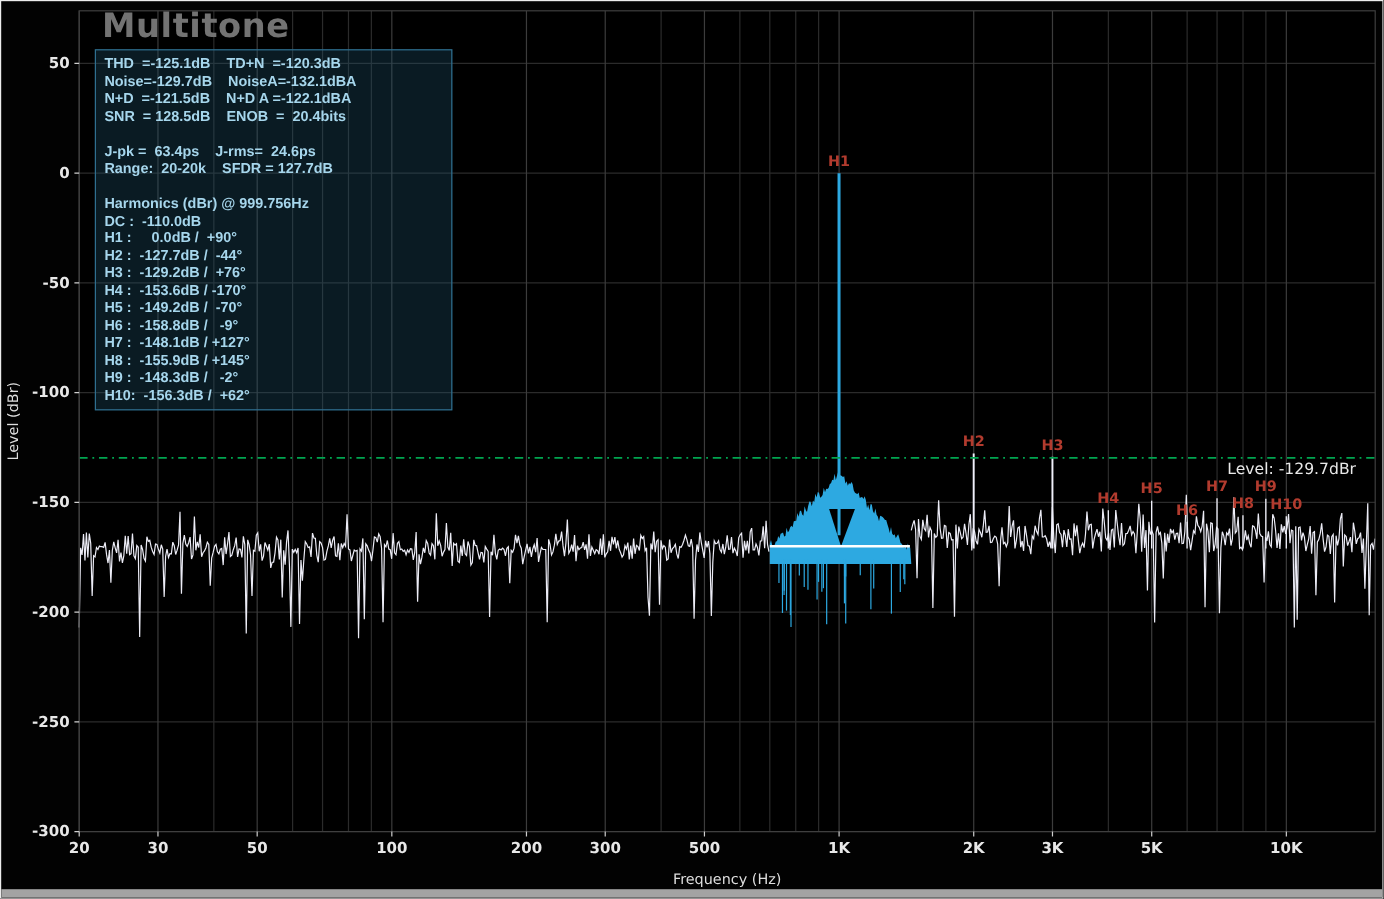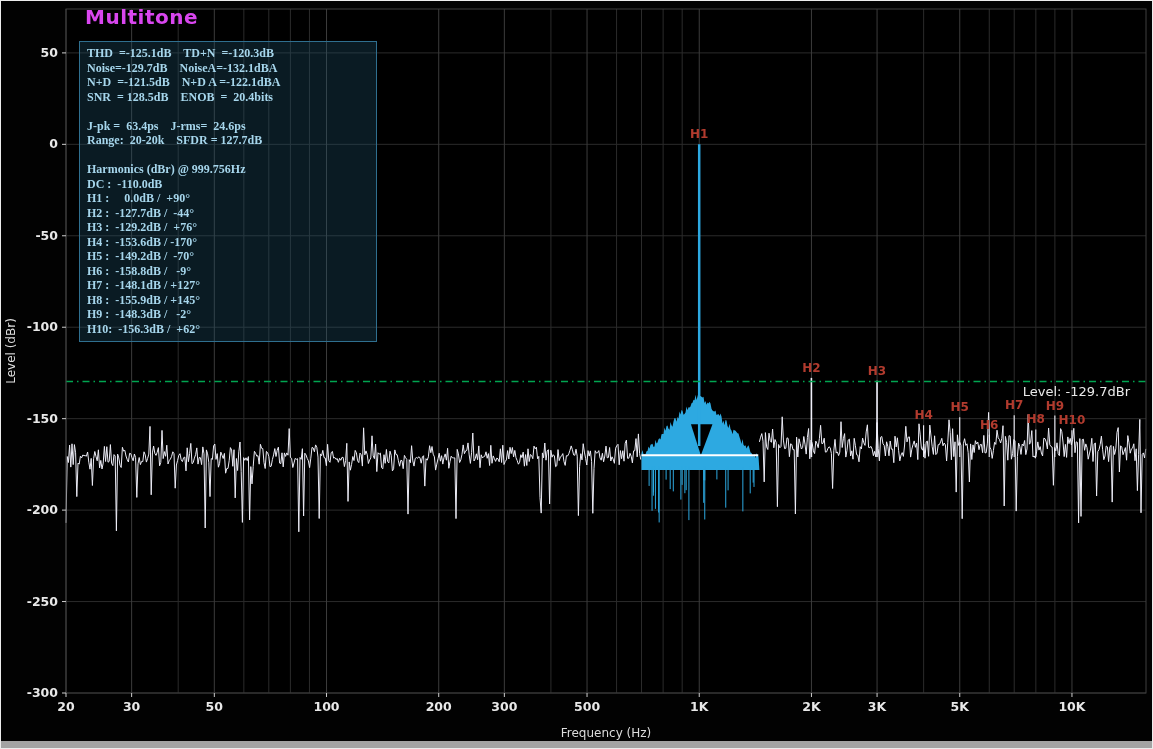"Multitone" .chart-title { color: #d946ef -> #737373; font-size: 20px -> 28px }
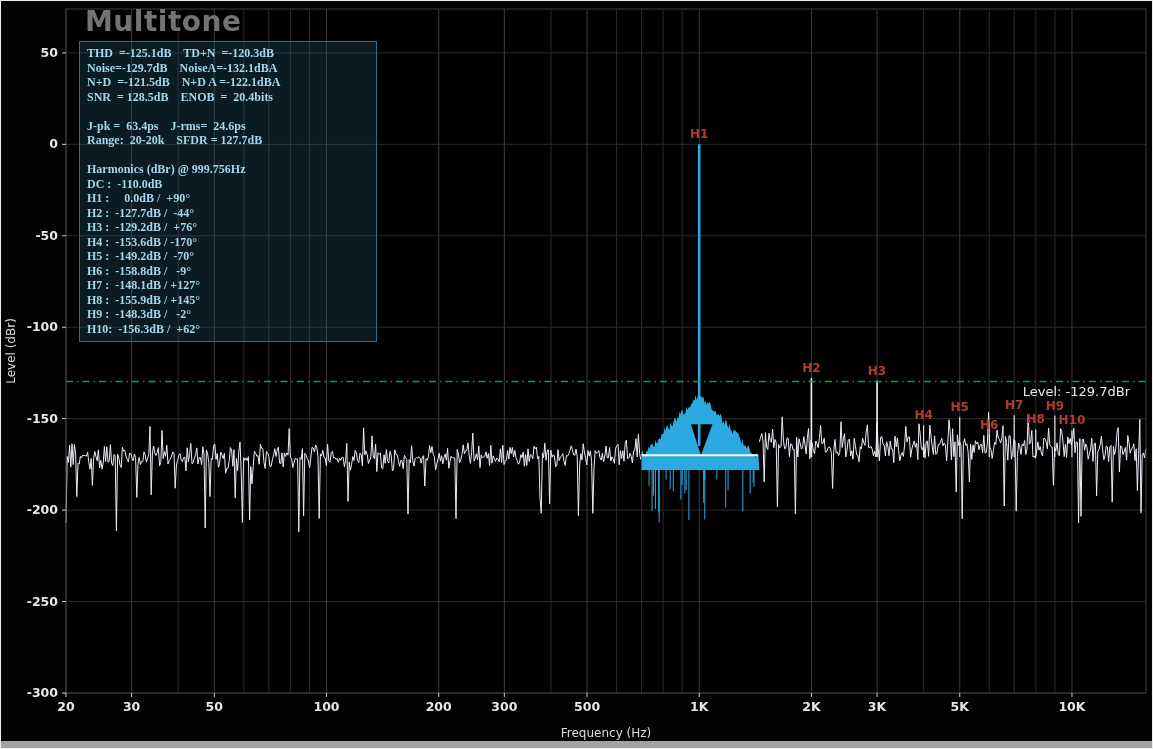"THD =-125.1dB TD+N =-120.3dB" .stats-panel { font-family: Liberation Serif, serif -> Liberation Sans, sans-serif }
